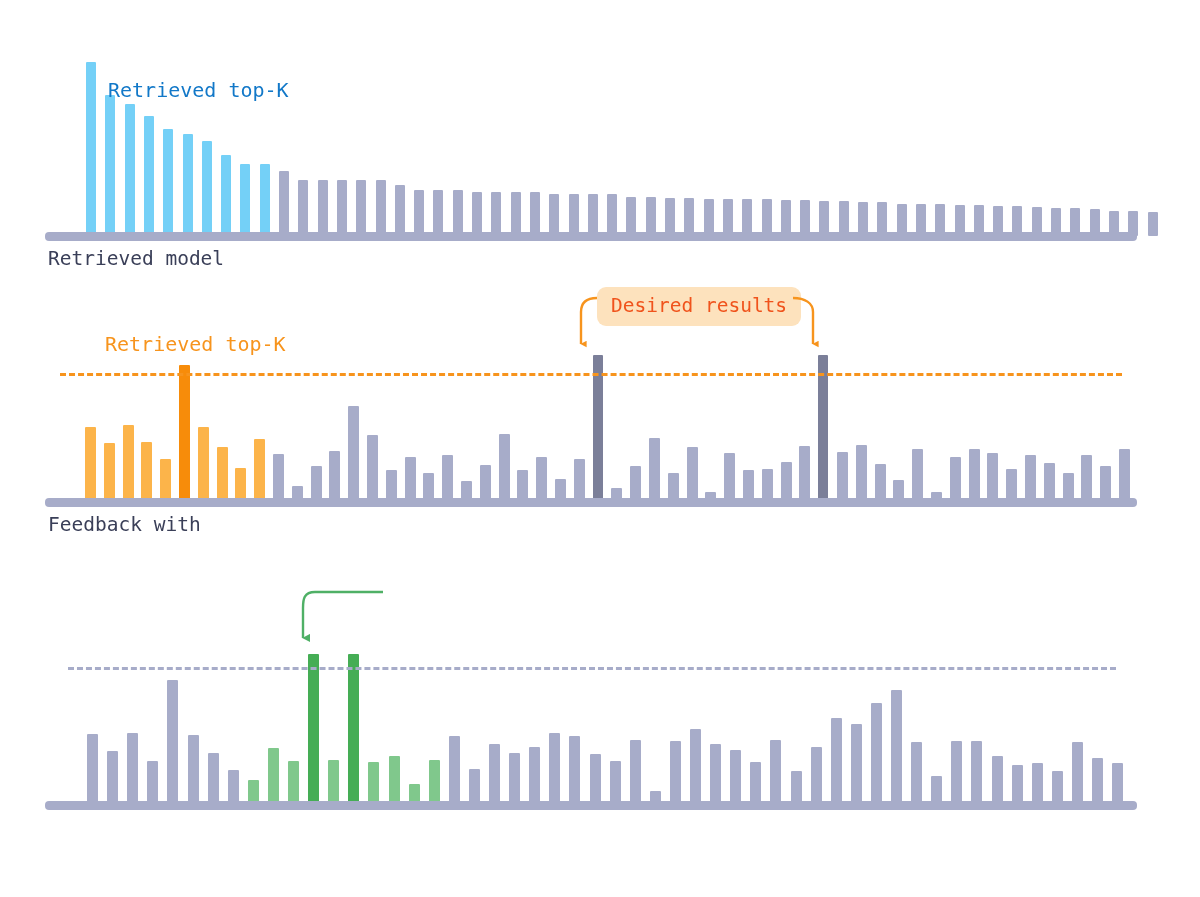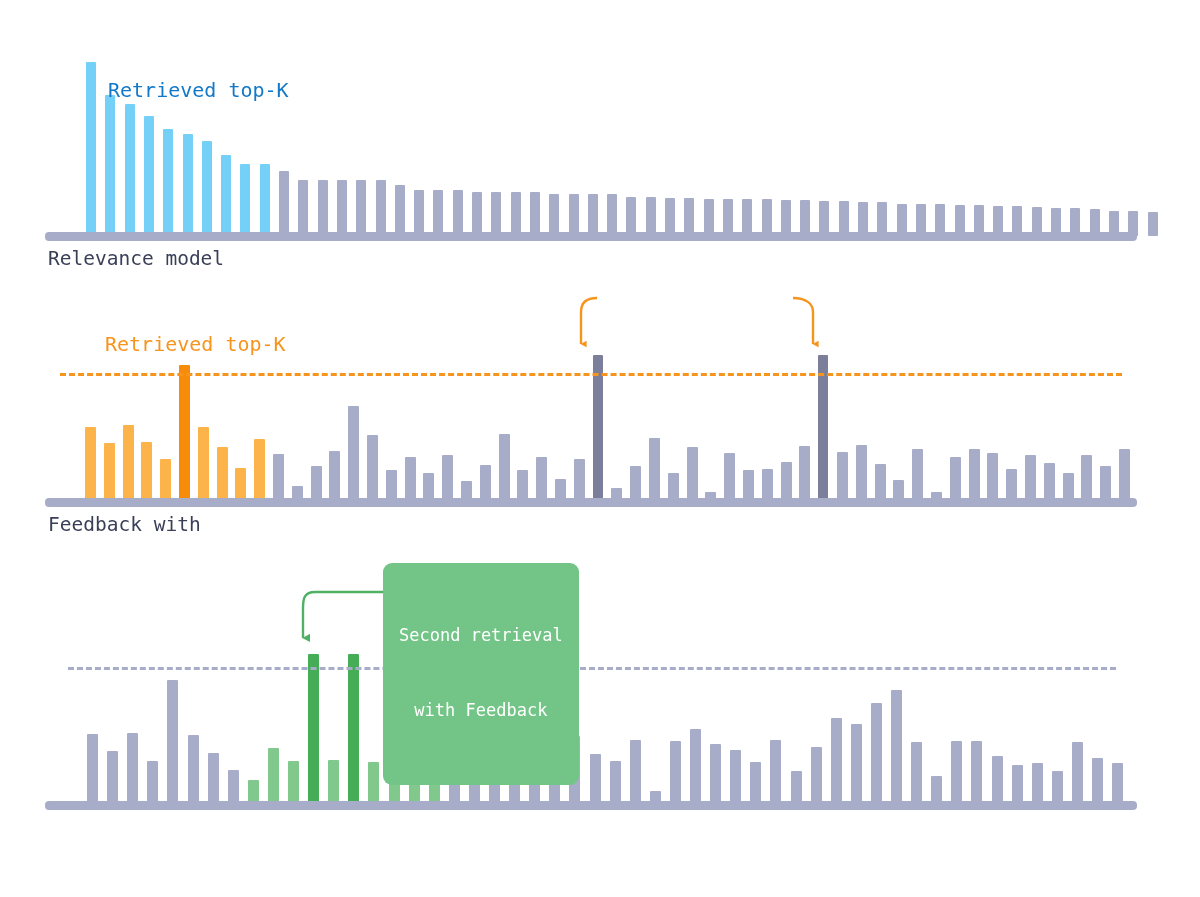"Relevance model" div.caption { text: Relevance -> Retrieved }
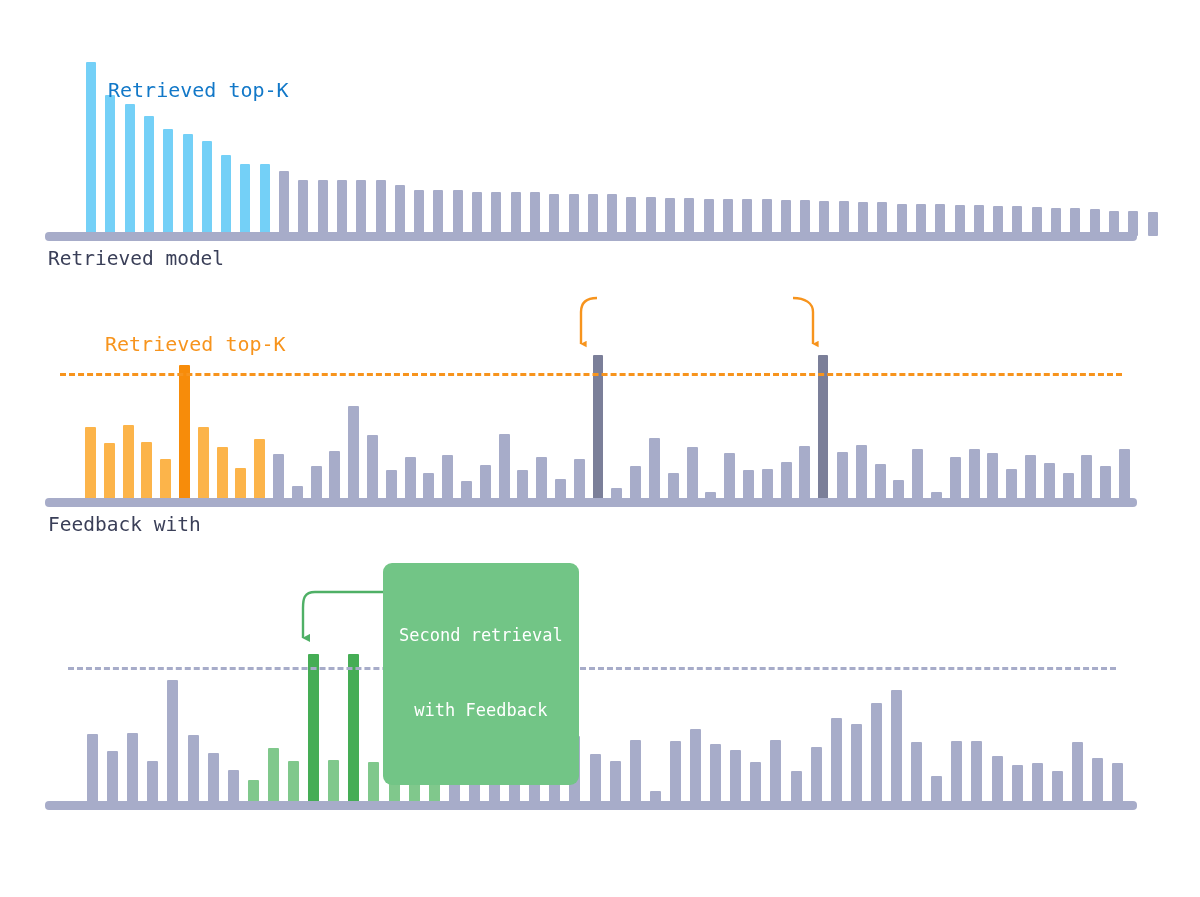"Desired results" div.badge { html: none -> <div>Desired results</div> }
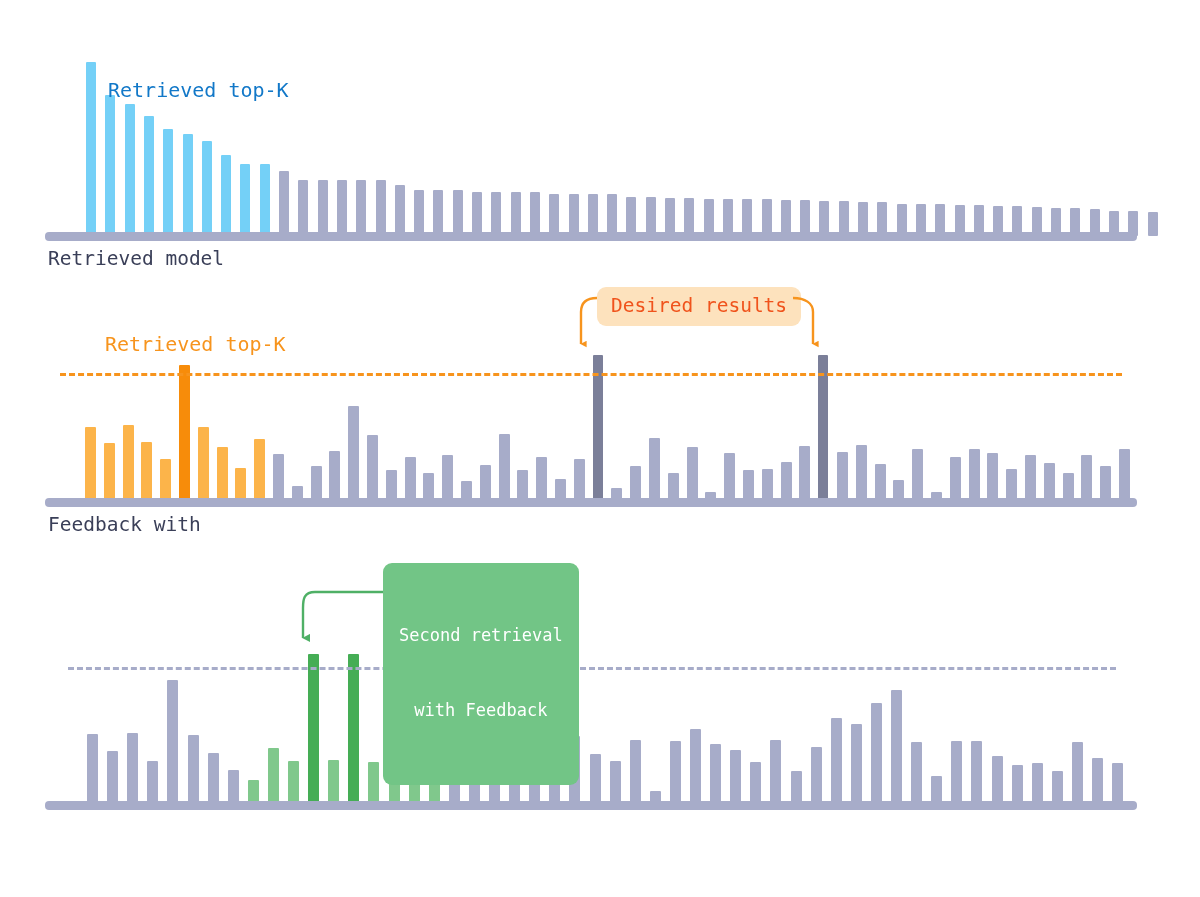"Second retrieval" div.badge { html: <div> <div>Second retrieval</div> <div>with Feedback</div> </div> -> none }
